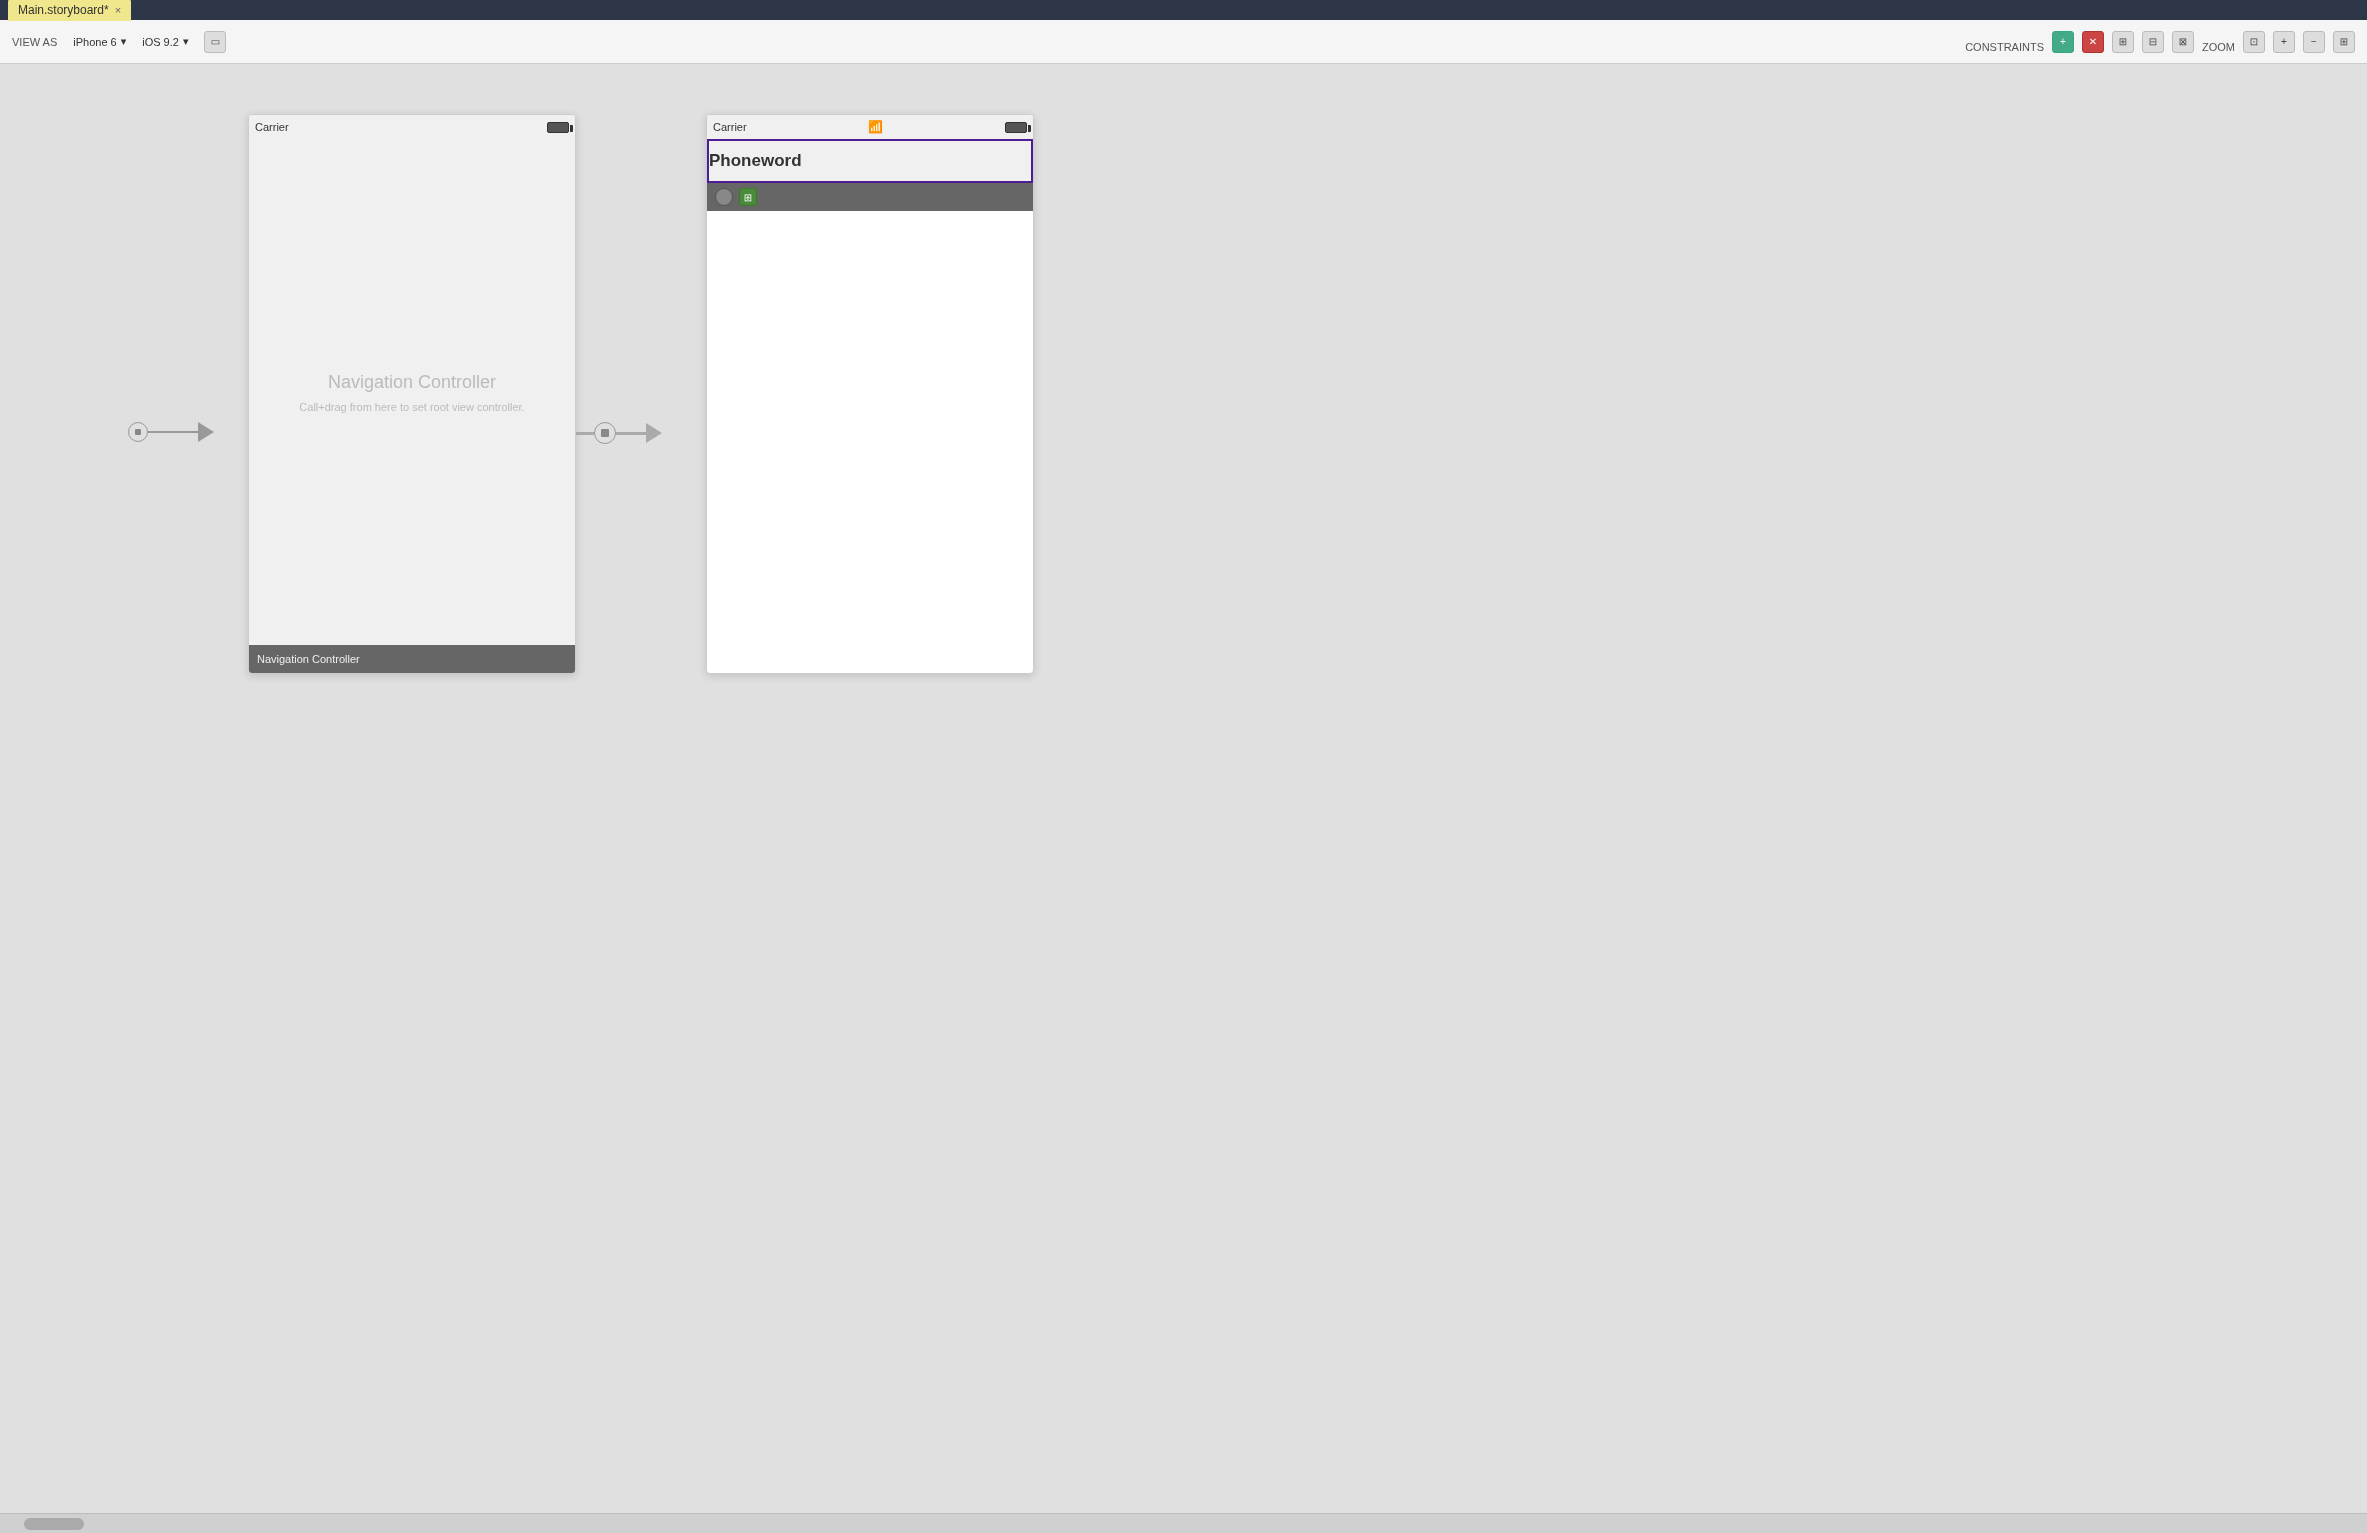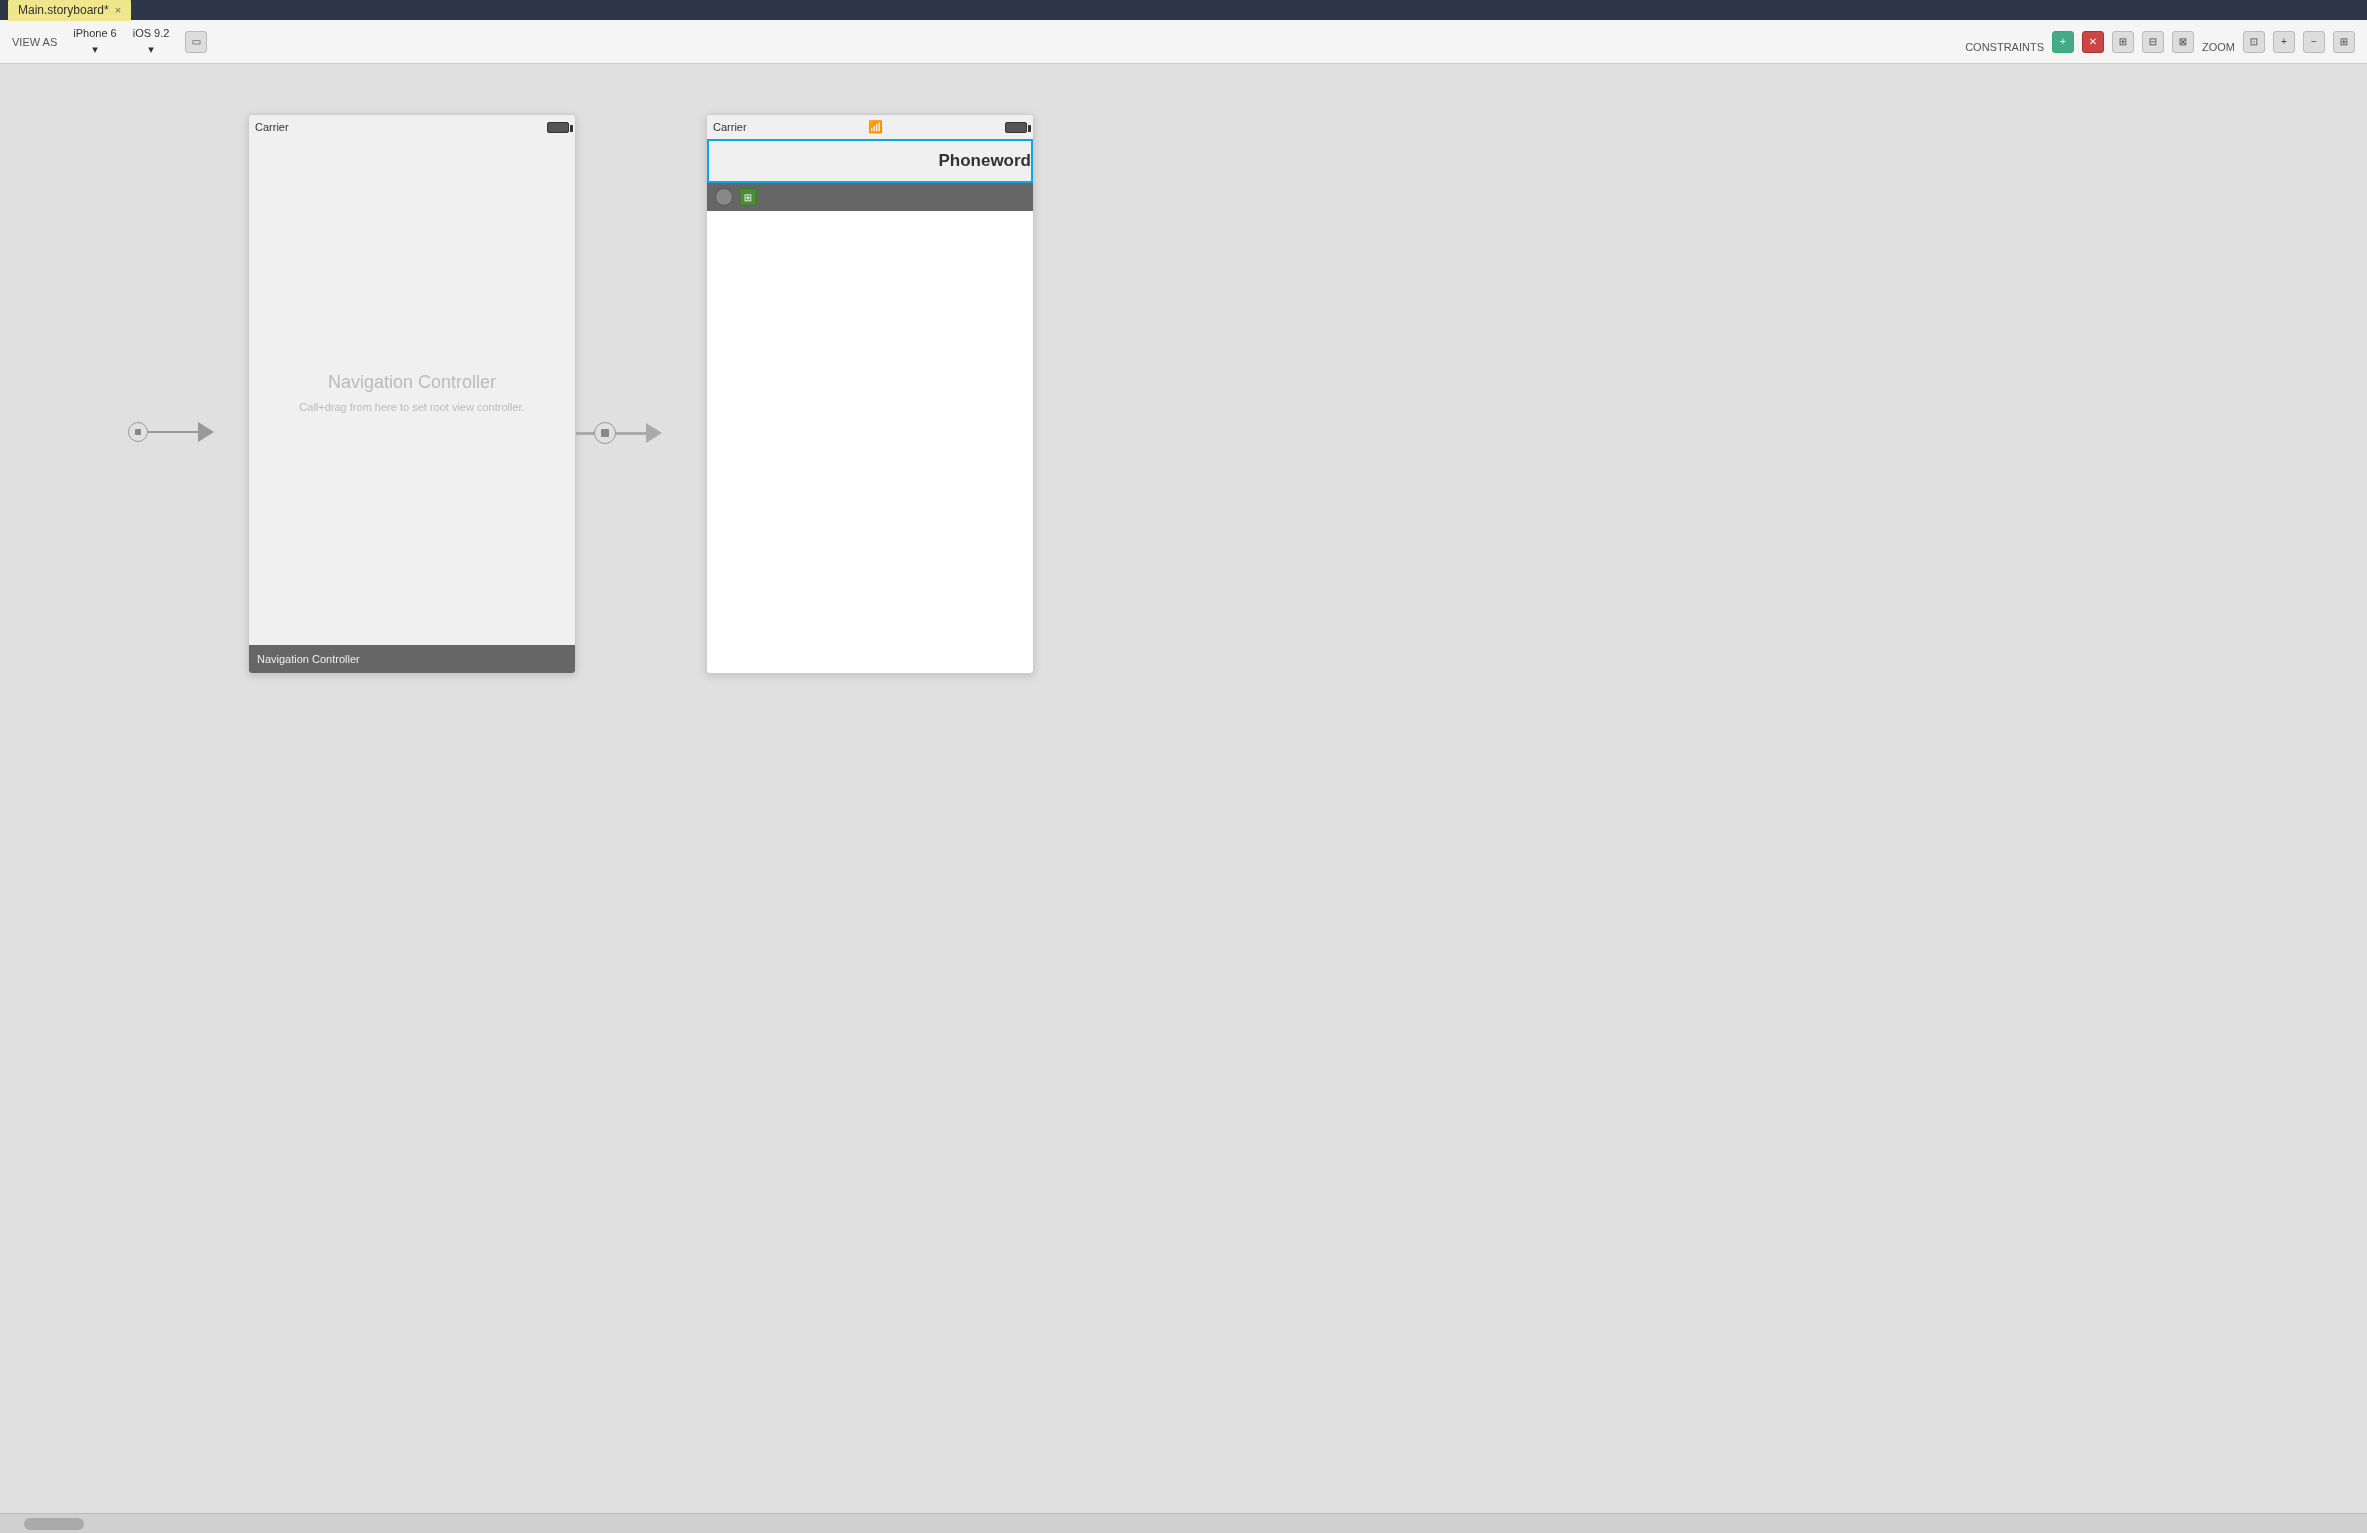"iPhone 6" .toolbar-item { flex-direction: column -> none }
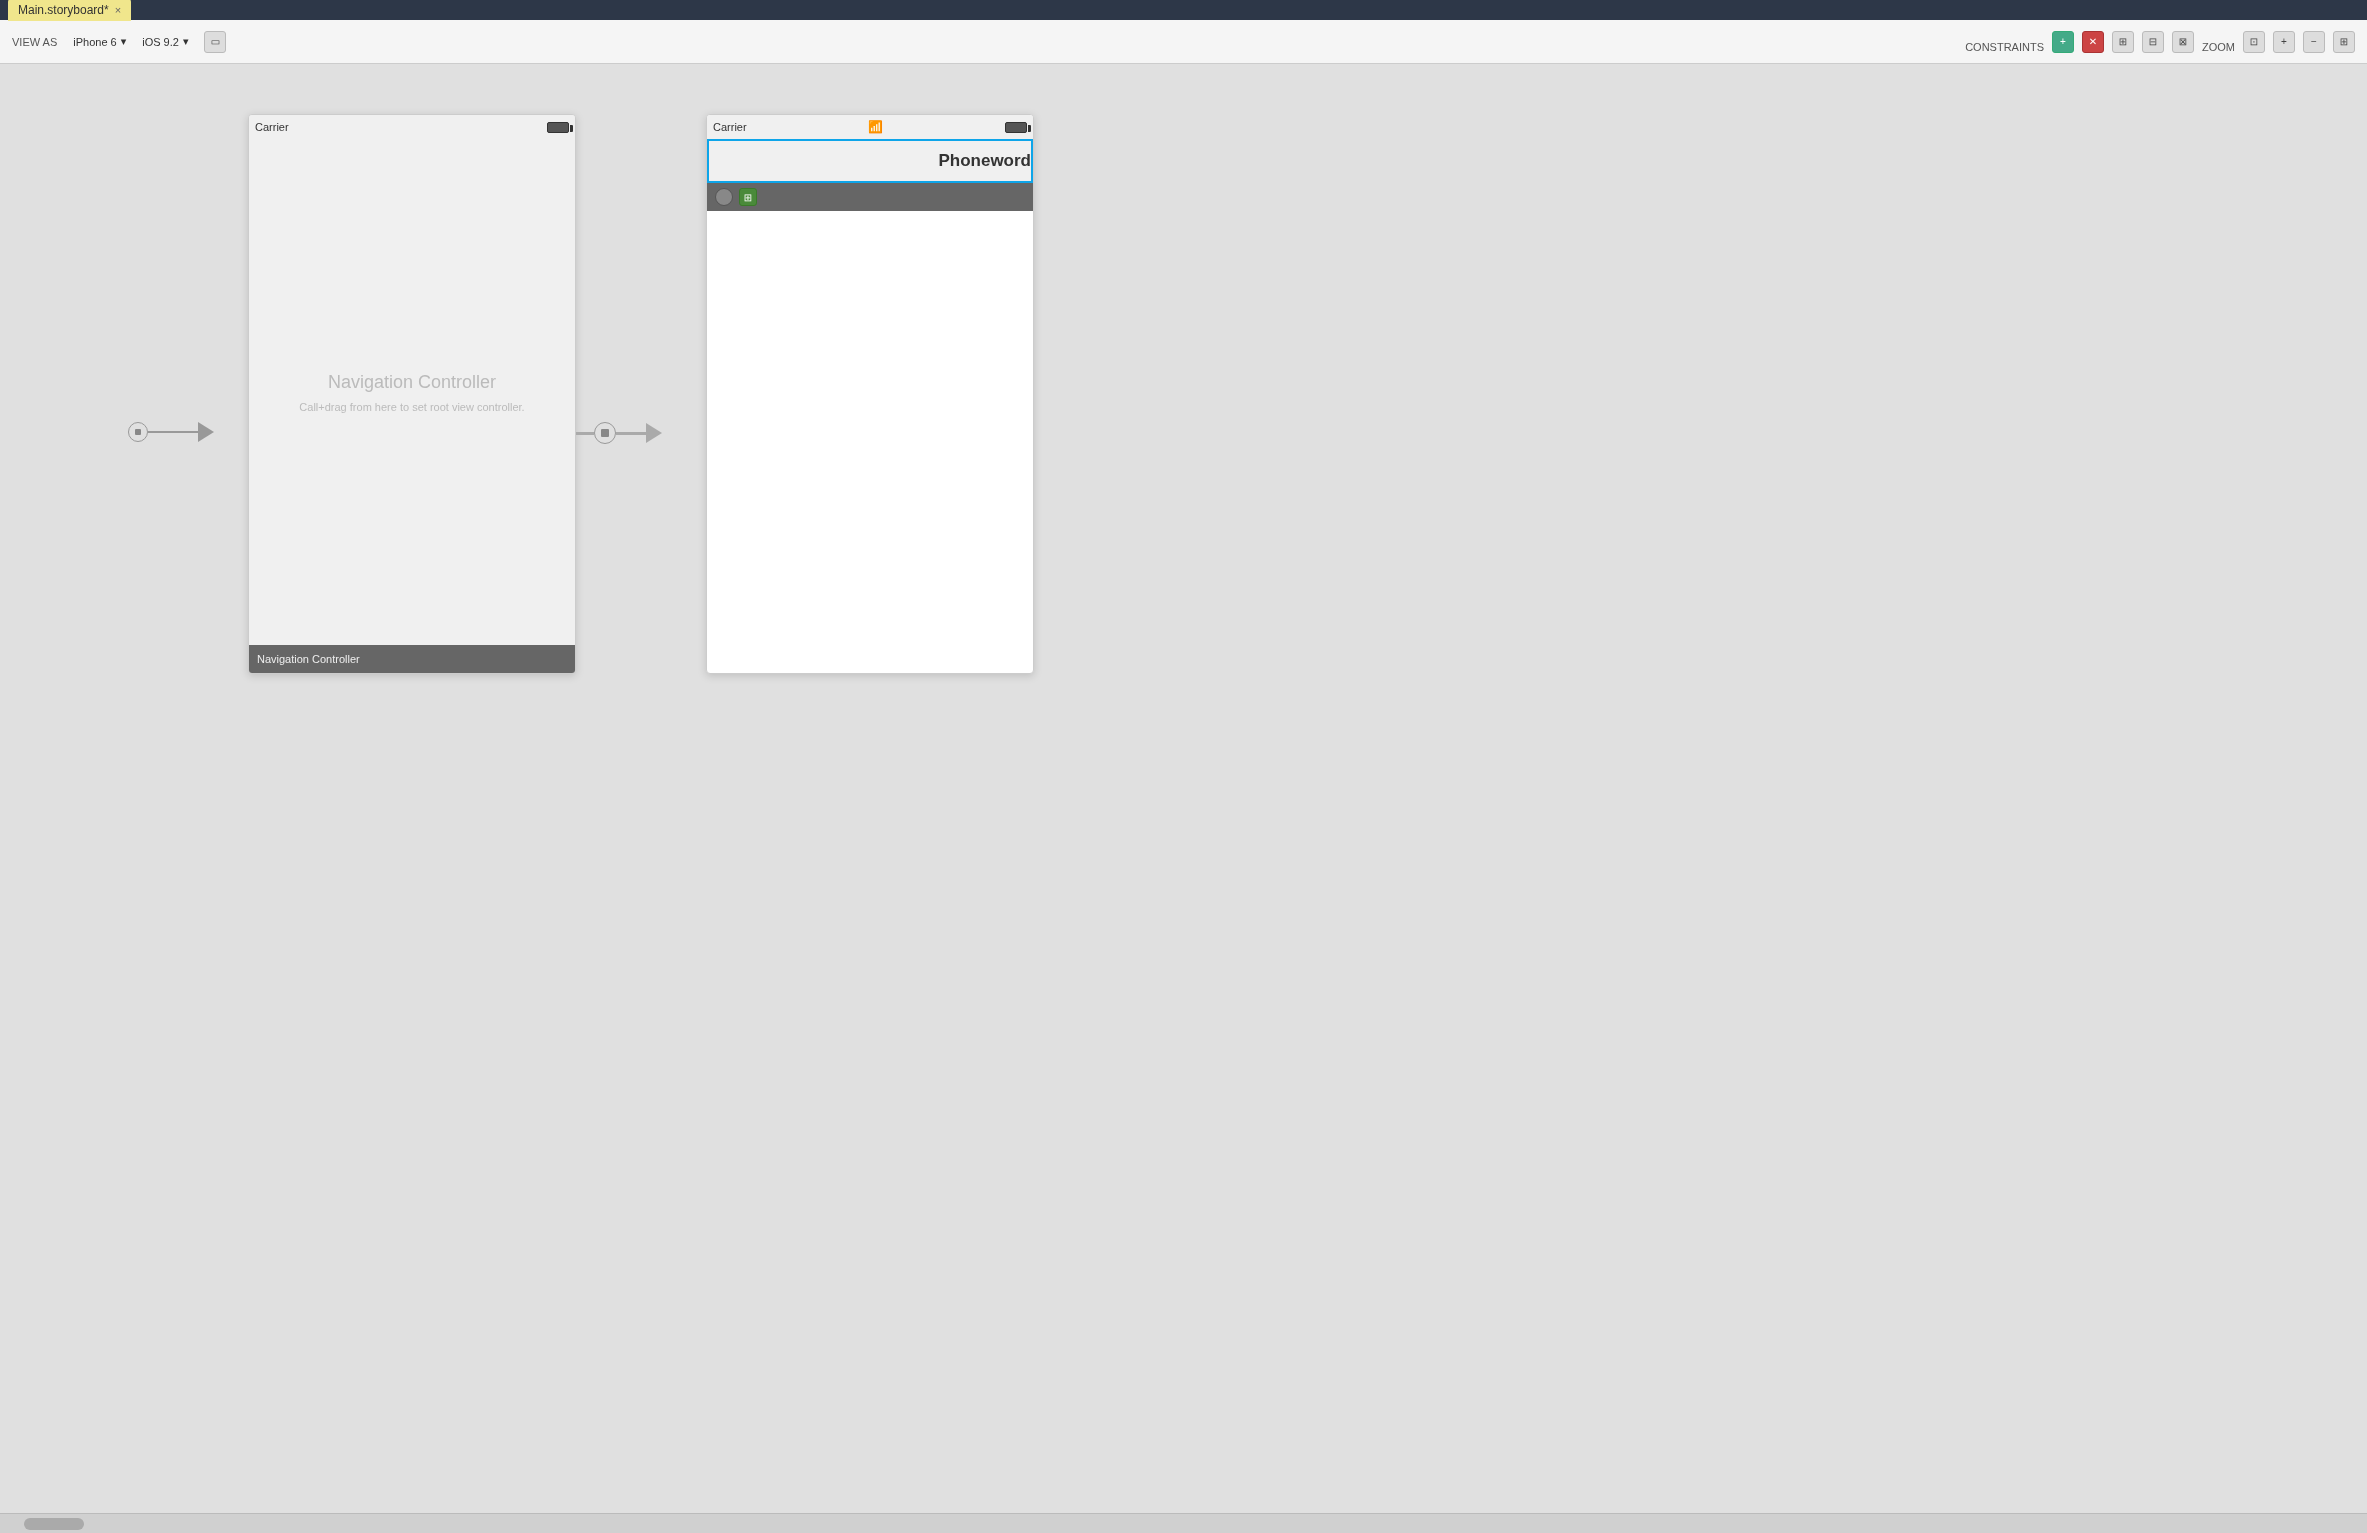"Phoneword" .nav-bar { border: 2px solid #0ea5e9 -> 2px solid #4c1d95; justify-content: flex-end -> flex-start }
